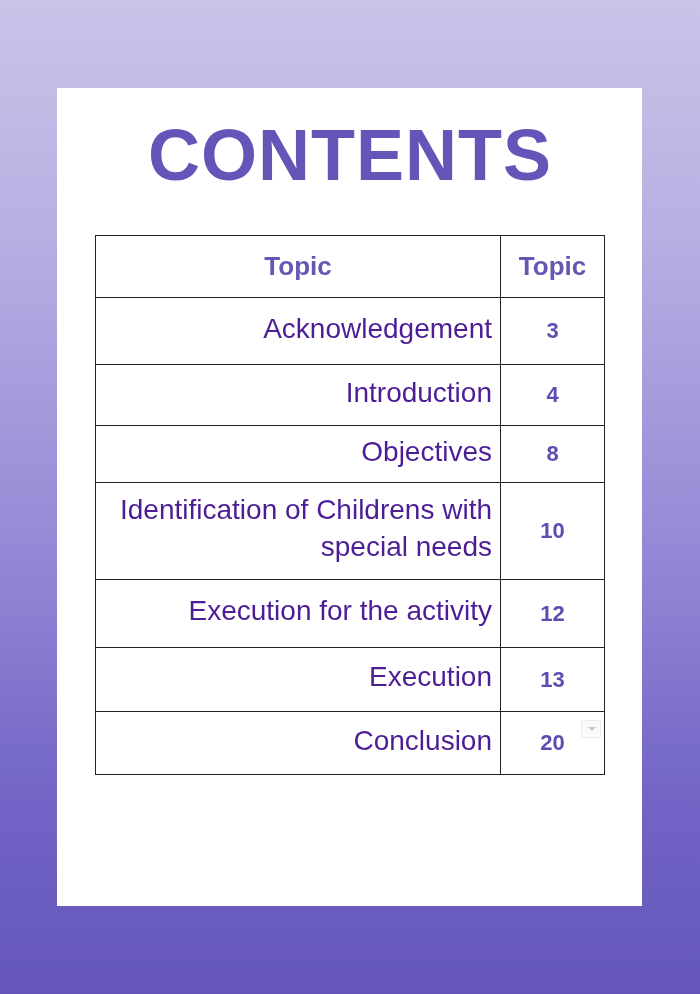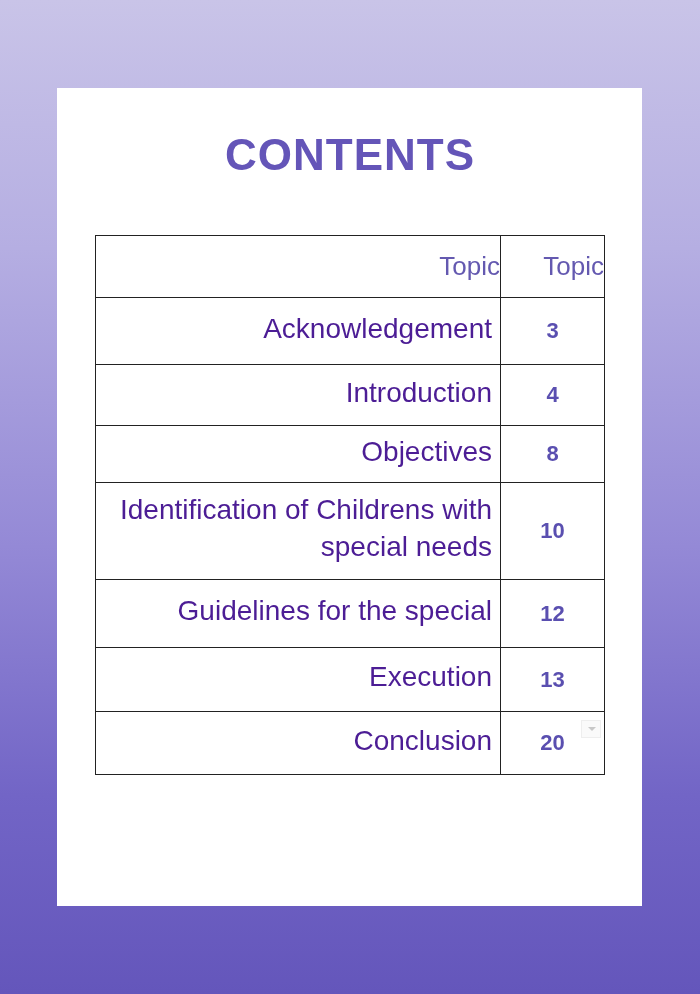"CONTENTS" .title { font-size: 44px -> 72px }
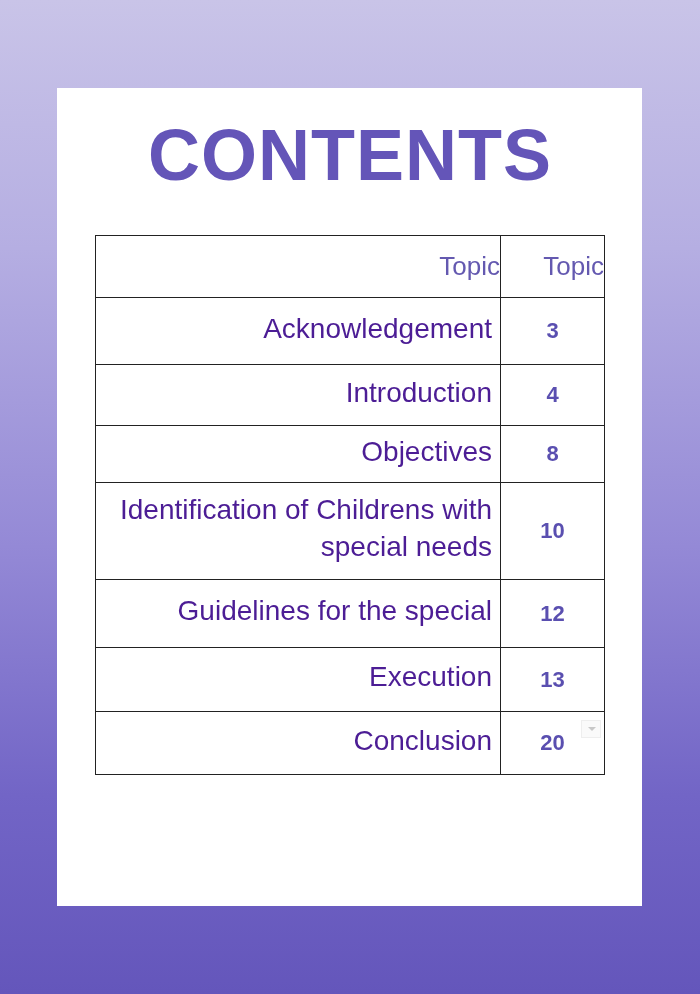"Topic" th { font-weight: normal -> bold; text-align: right -> center }
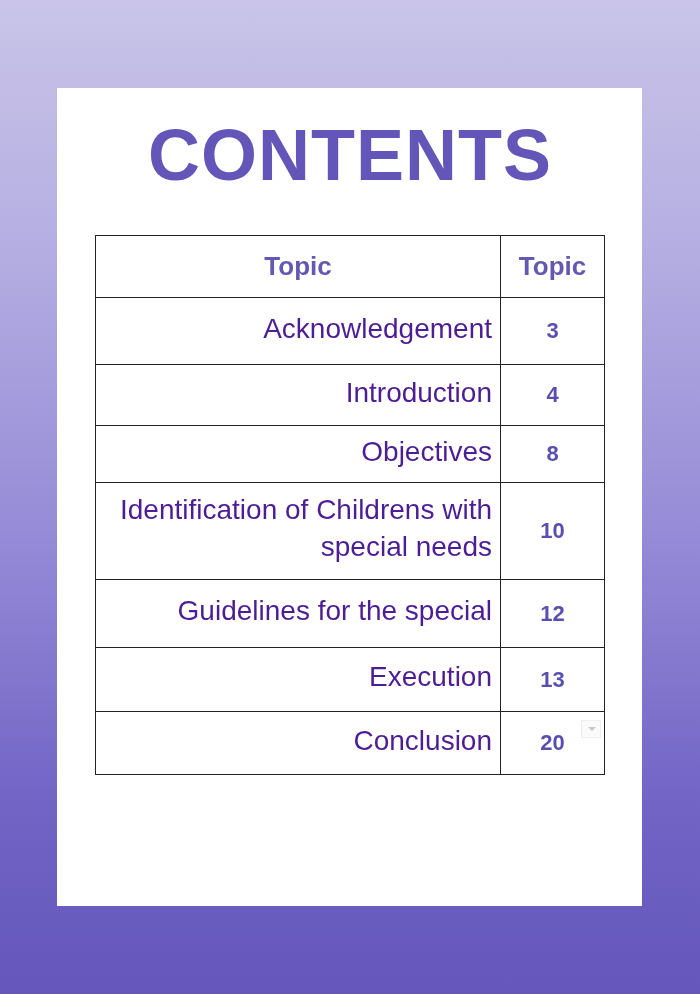"Guidelines for the special" td.topic { text: Guidelines for the special -> Execution for the activity }
